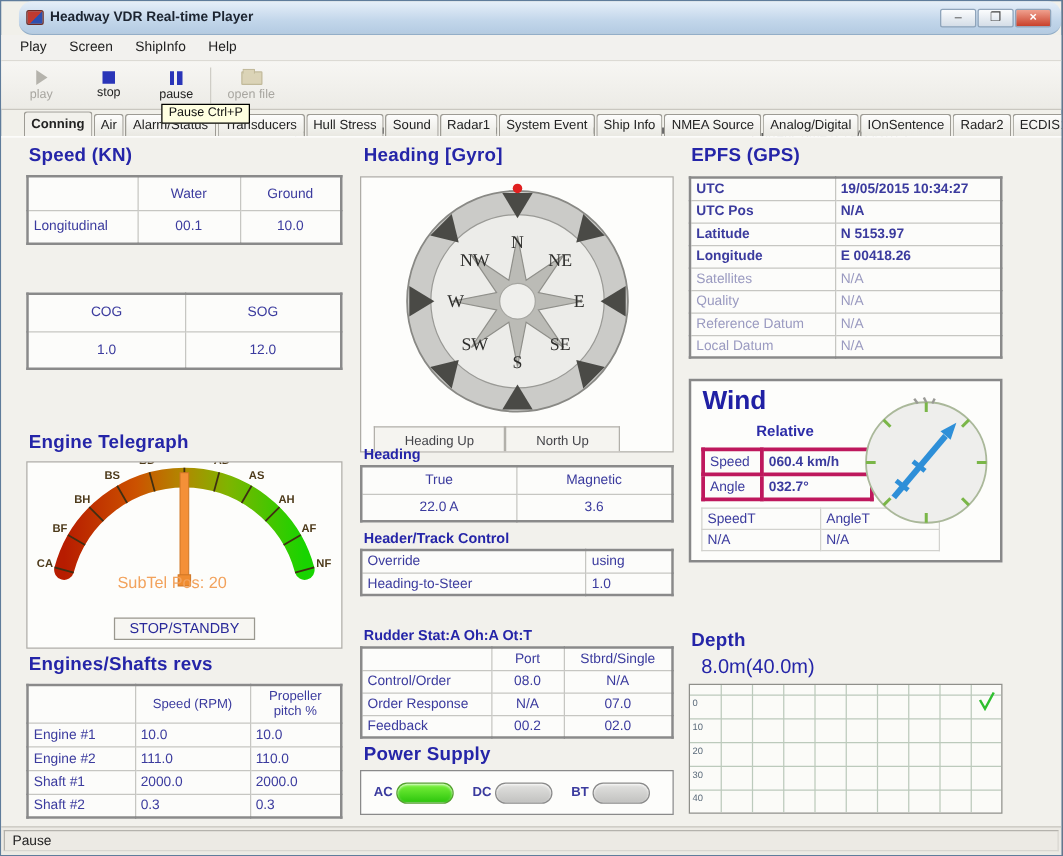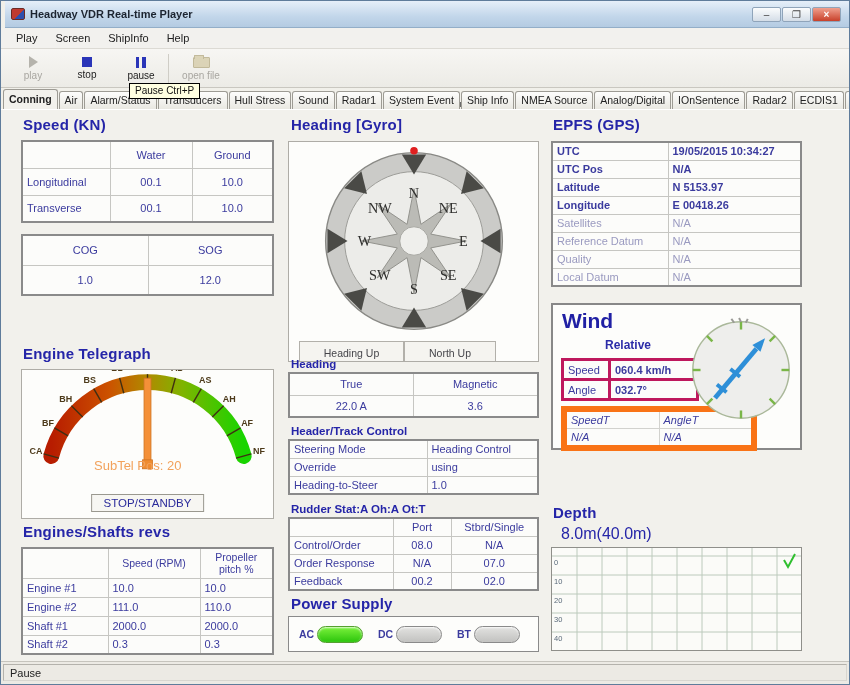"Headway VDR Real-time Player" .titlebar { border-radius: none -> 11px; left: 4px -> 14px }
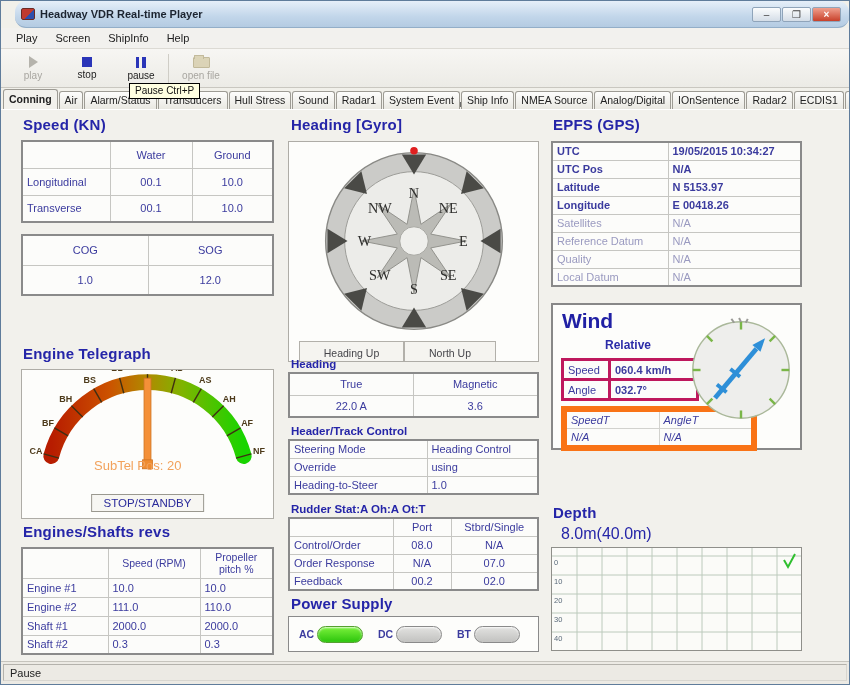"Conning" .tabbar { left: 2px -> 18px }
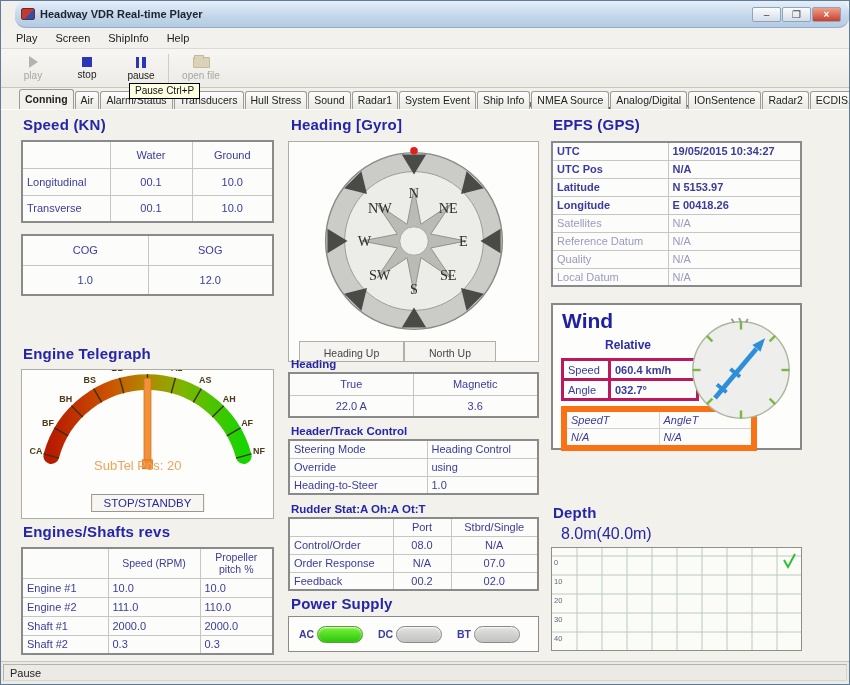"Transverse" tr { html: <tr> <td>Transverse</td> <td>00.1</td> <td>10.0</td> </tr> -> none }
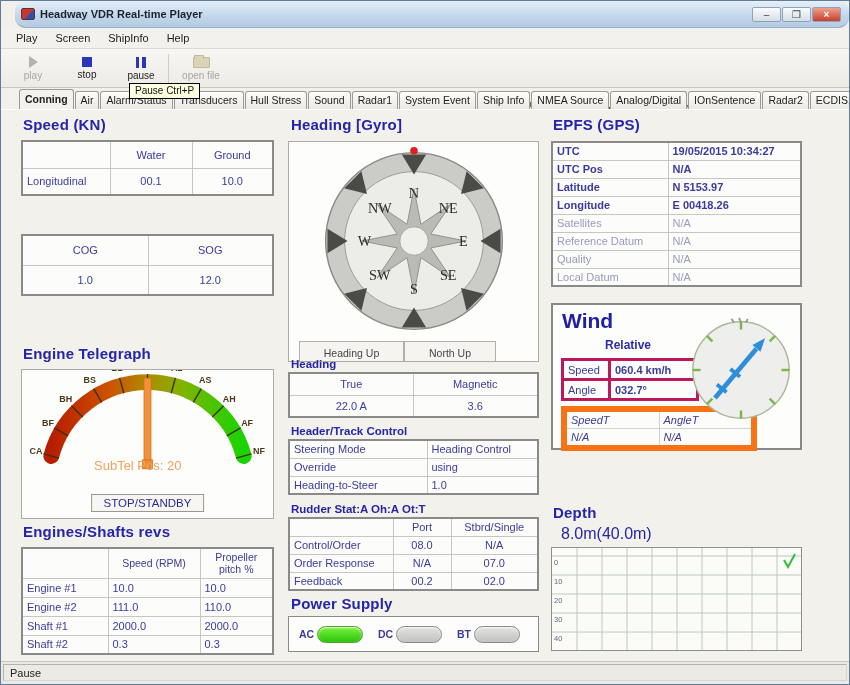"Reference Datum" tr.faint { order: before "Quality" -> after "Quality" }
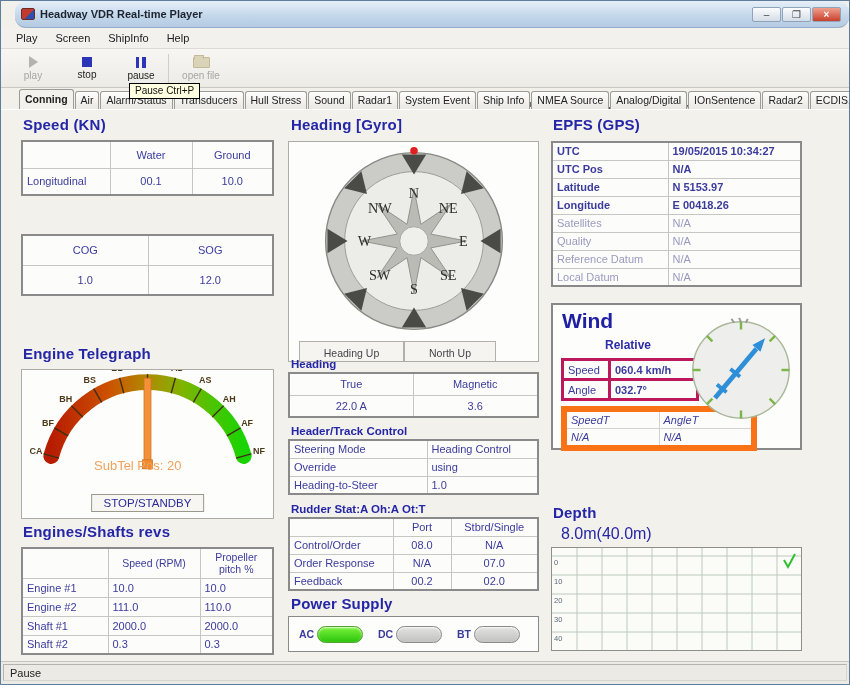"SpeedT" .windt-table { border: 6px solid #f97316 -> 1px solid #f97316; font-style: italic -> none }
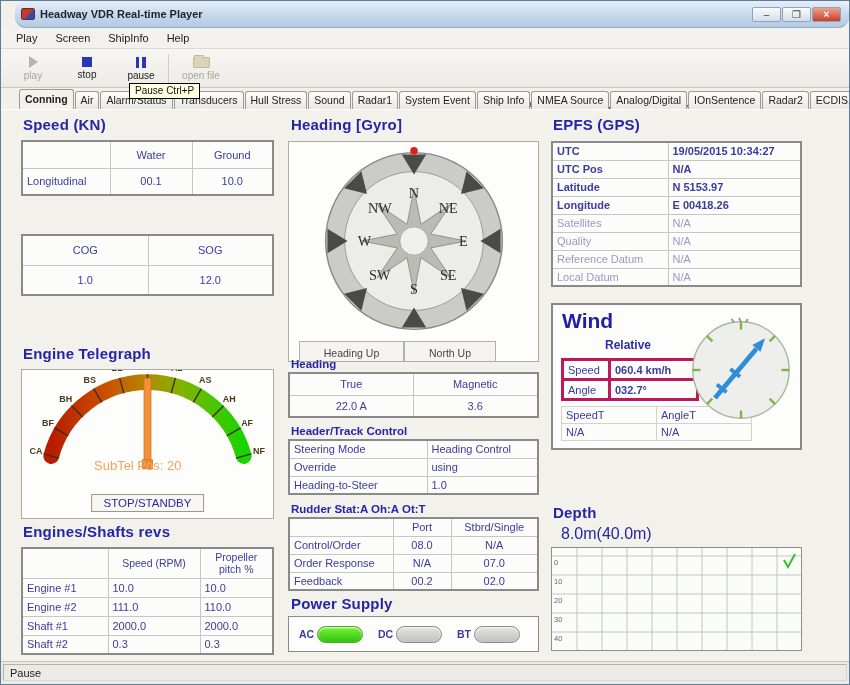"Steering Mode" tr { html: <tr> <td>Steering Mode</td> <td>Heading Control</td> </tr> -> none }
